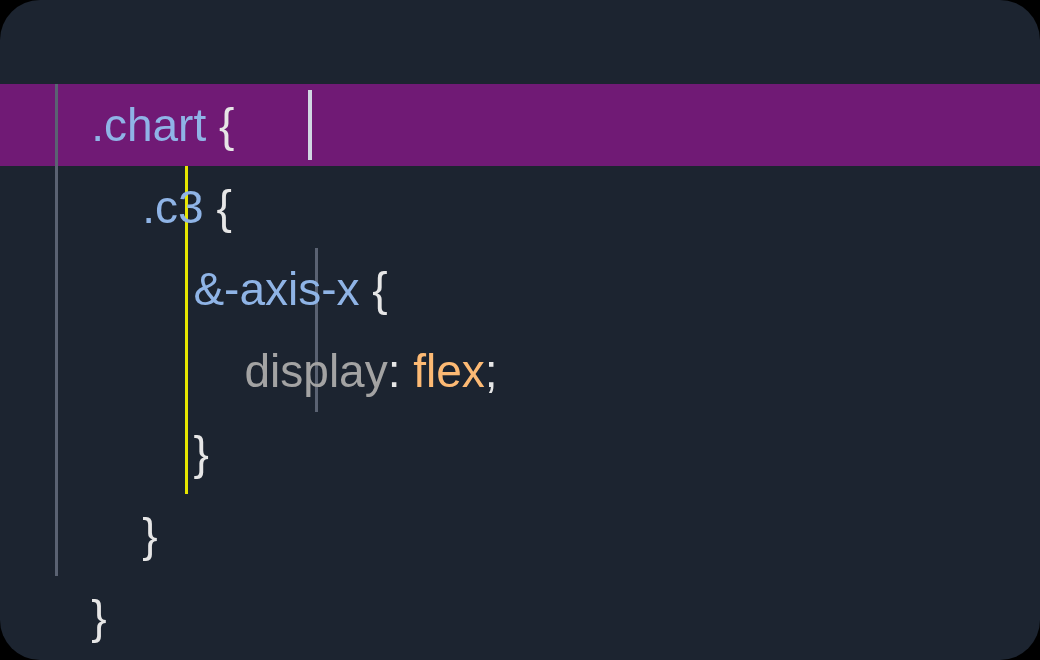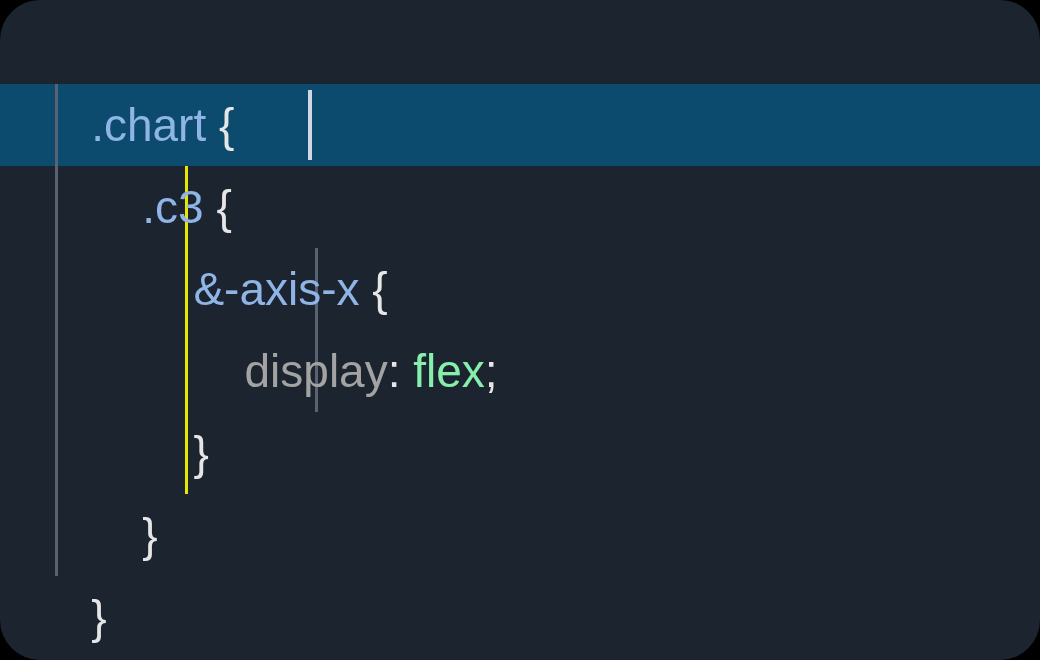".c3 {" .line.hl { background: #0c4a6e -> #701a75 }
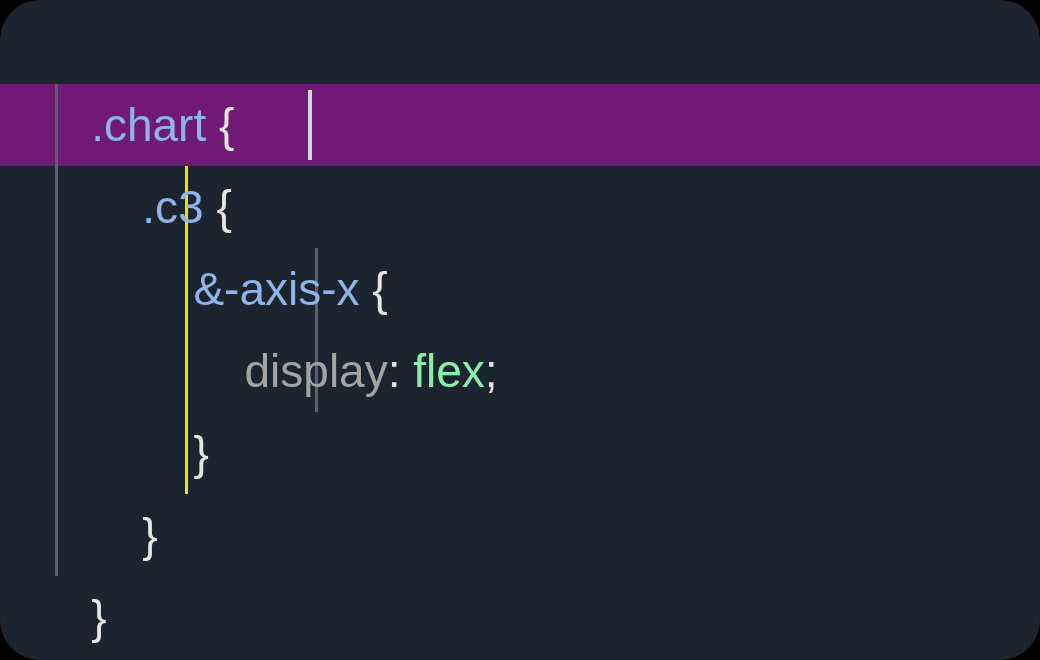"flex" .tok-val { color: #86efac -> #fdba74 }
